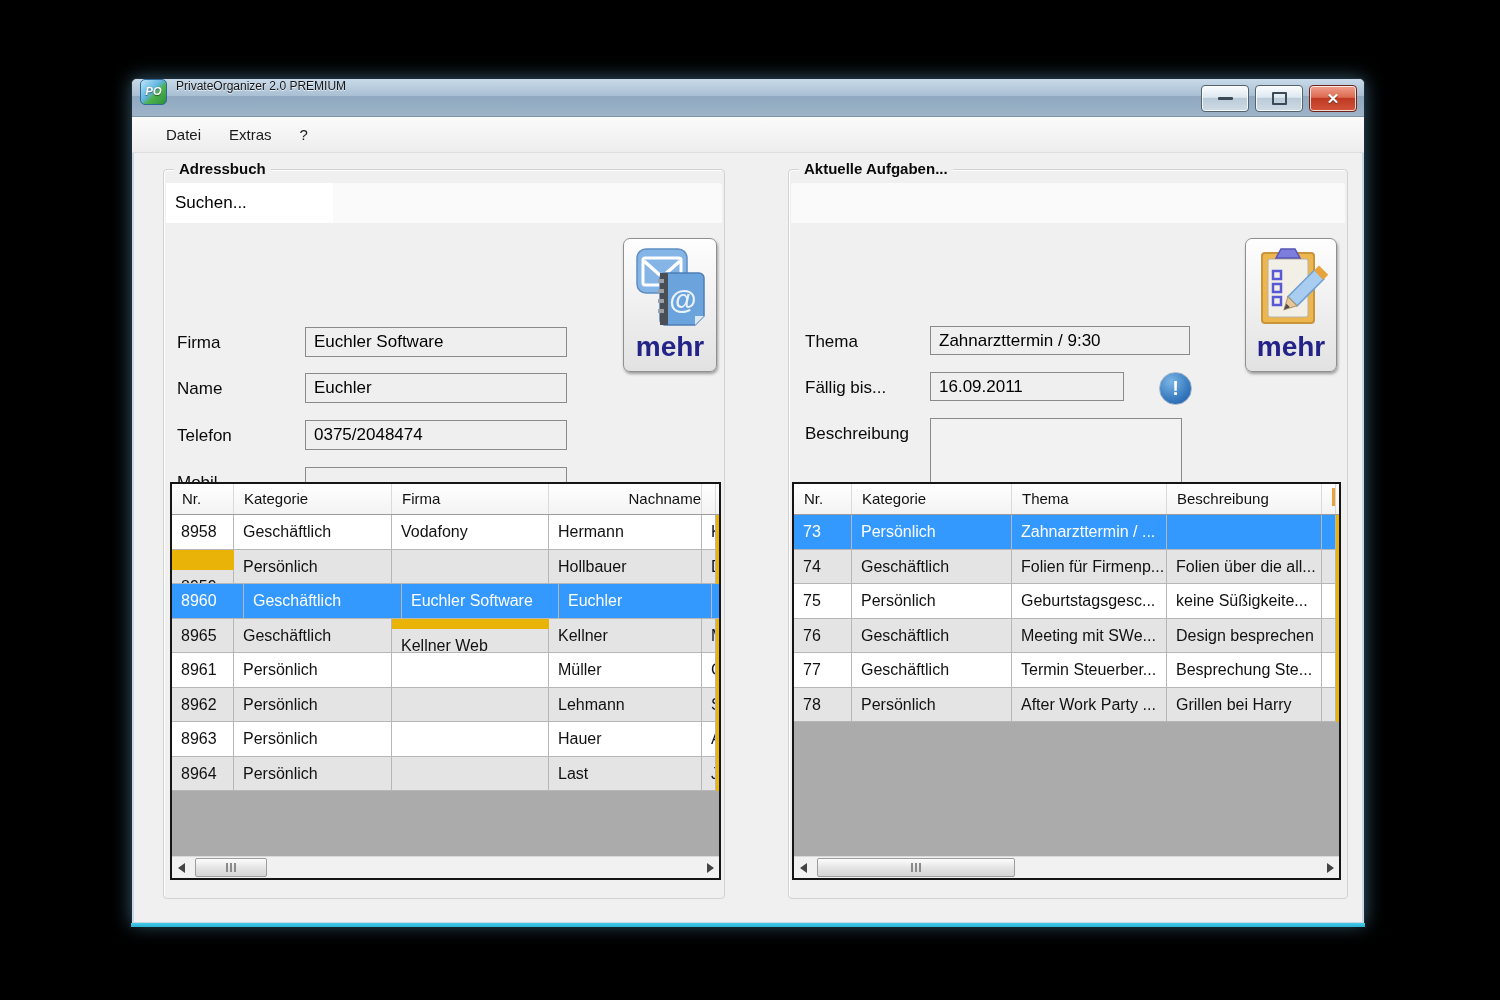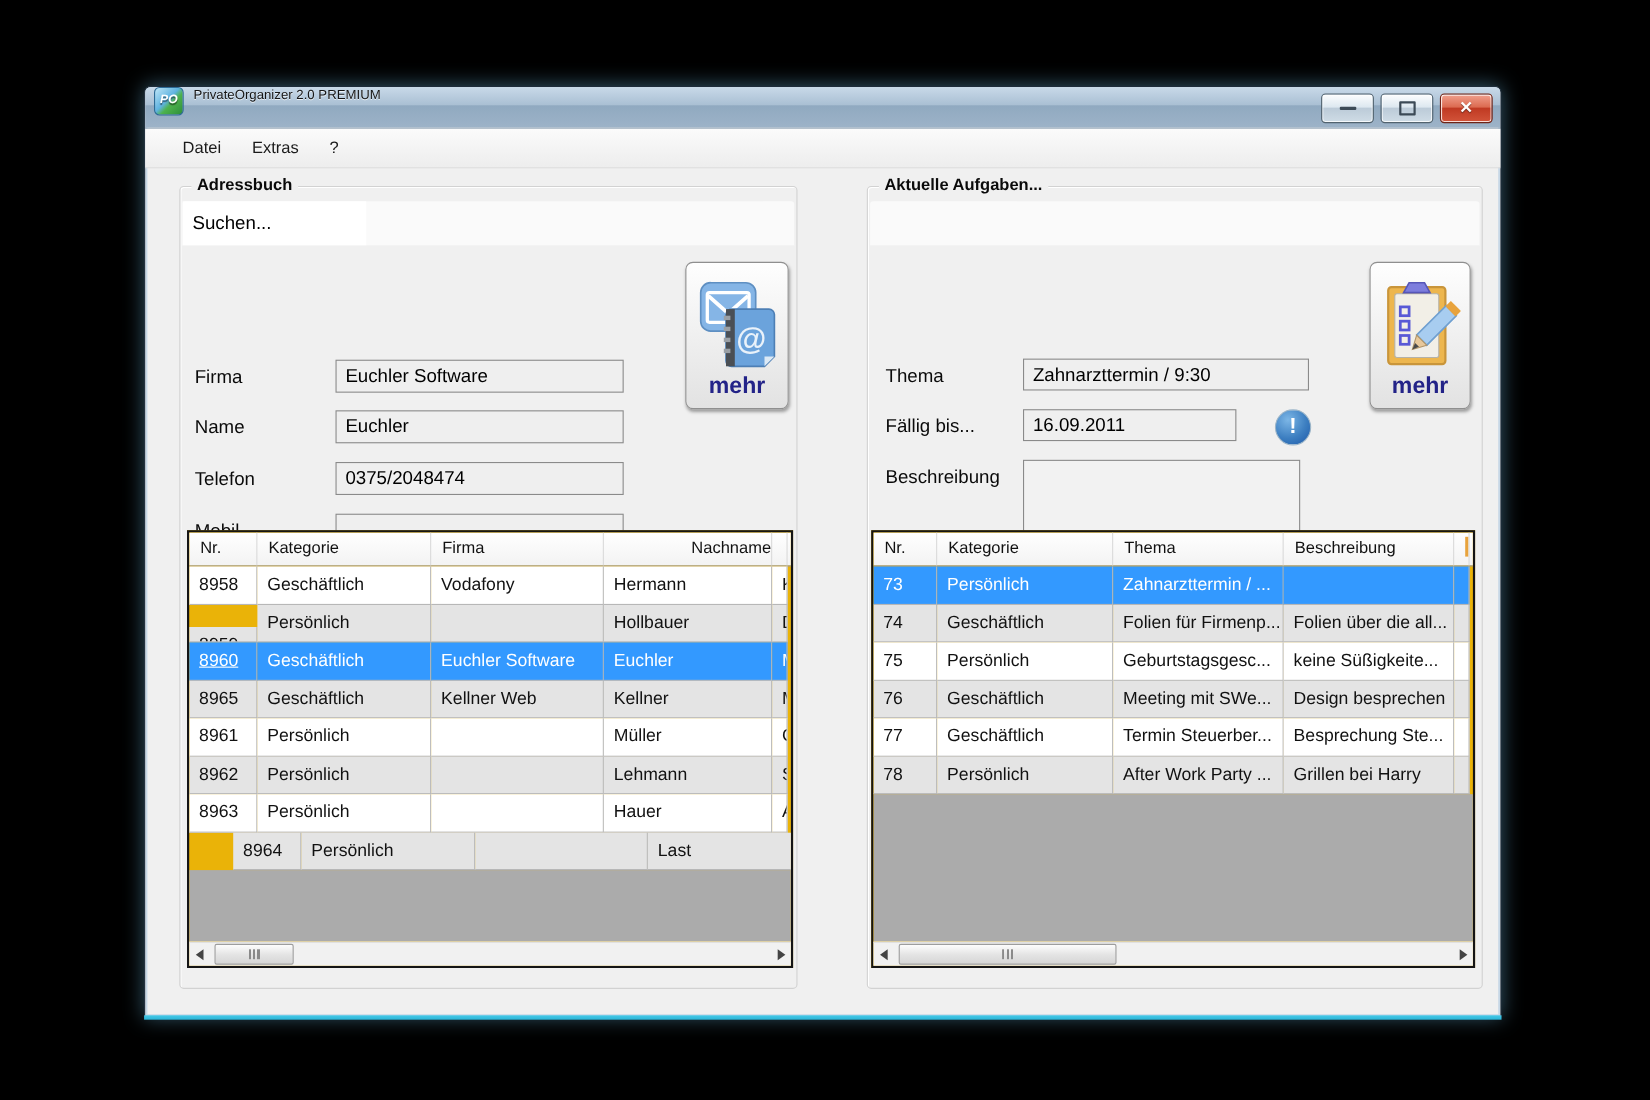"mehr" .mehr-label { font-size: 21px -> 28px }
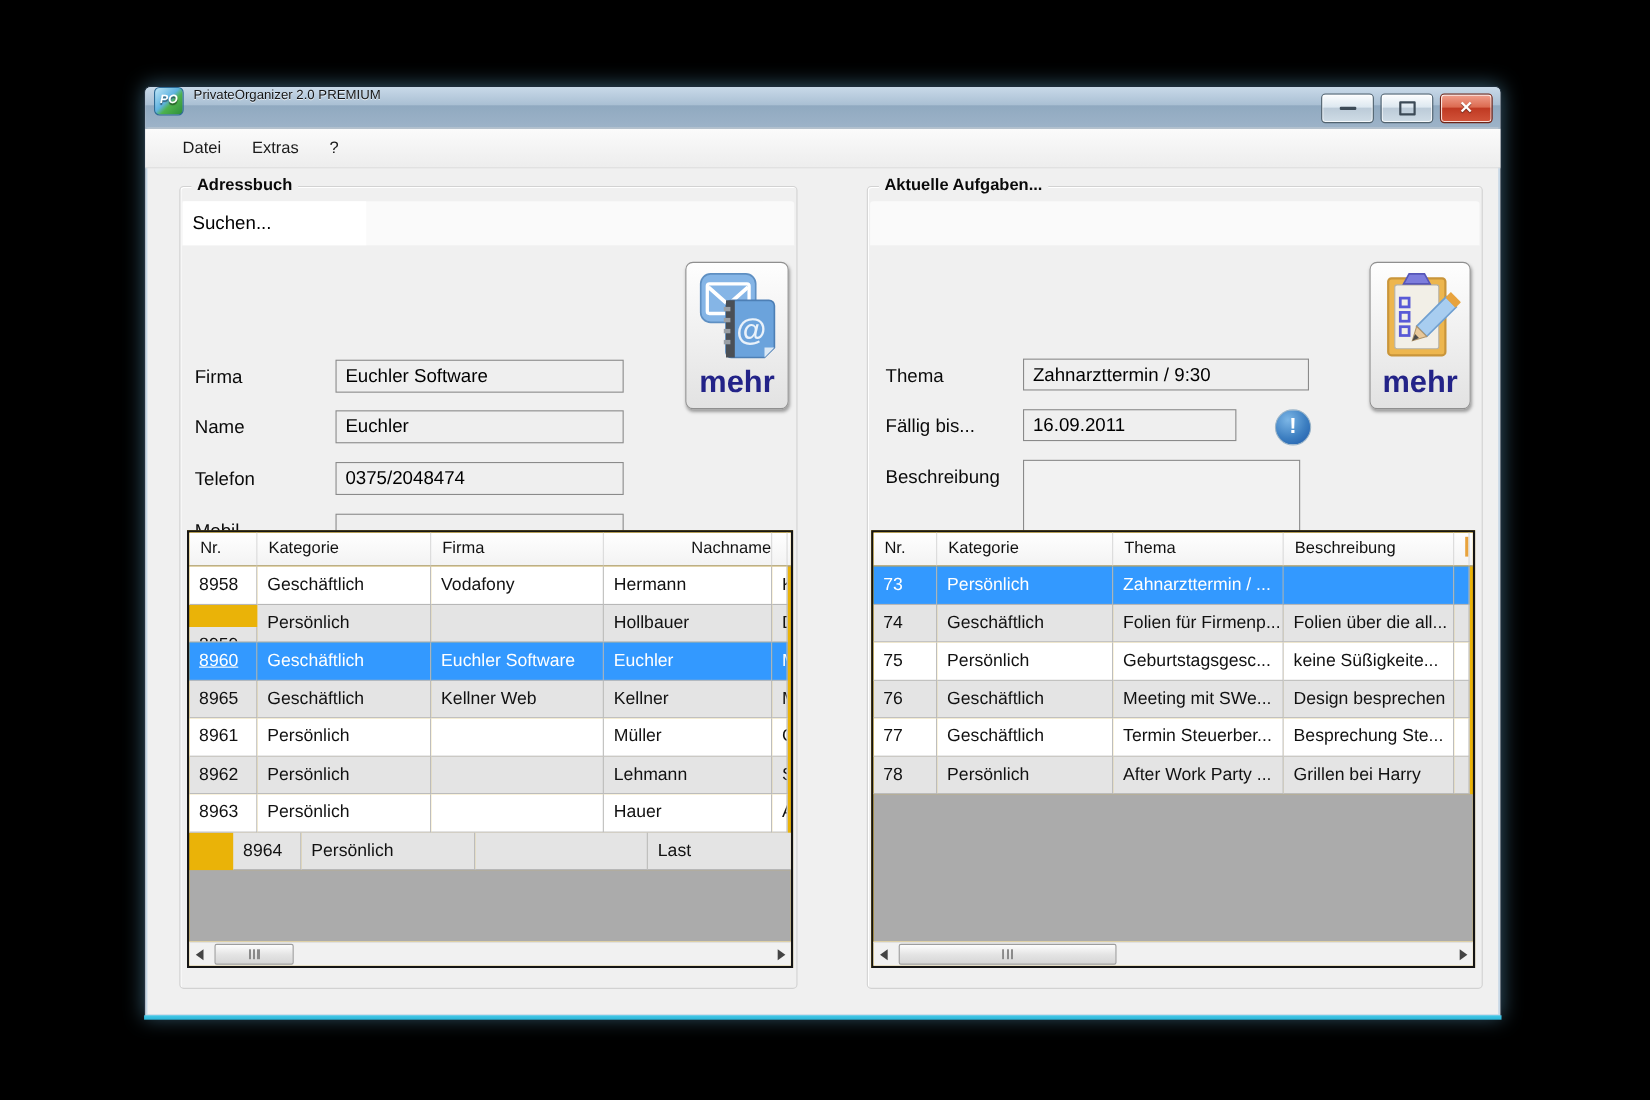"8960" div.t-cell { text-decoration: underline -> none; width: 62px -> 72px }
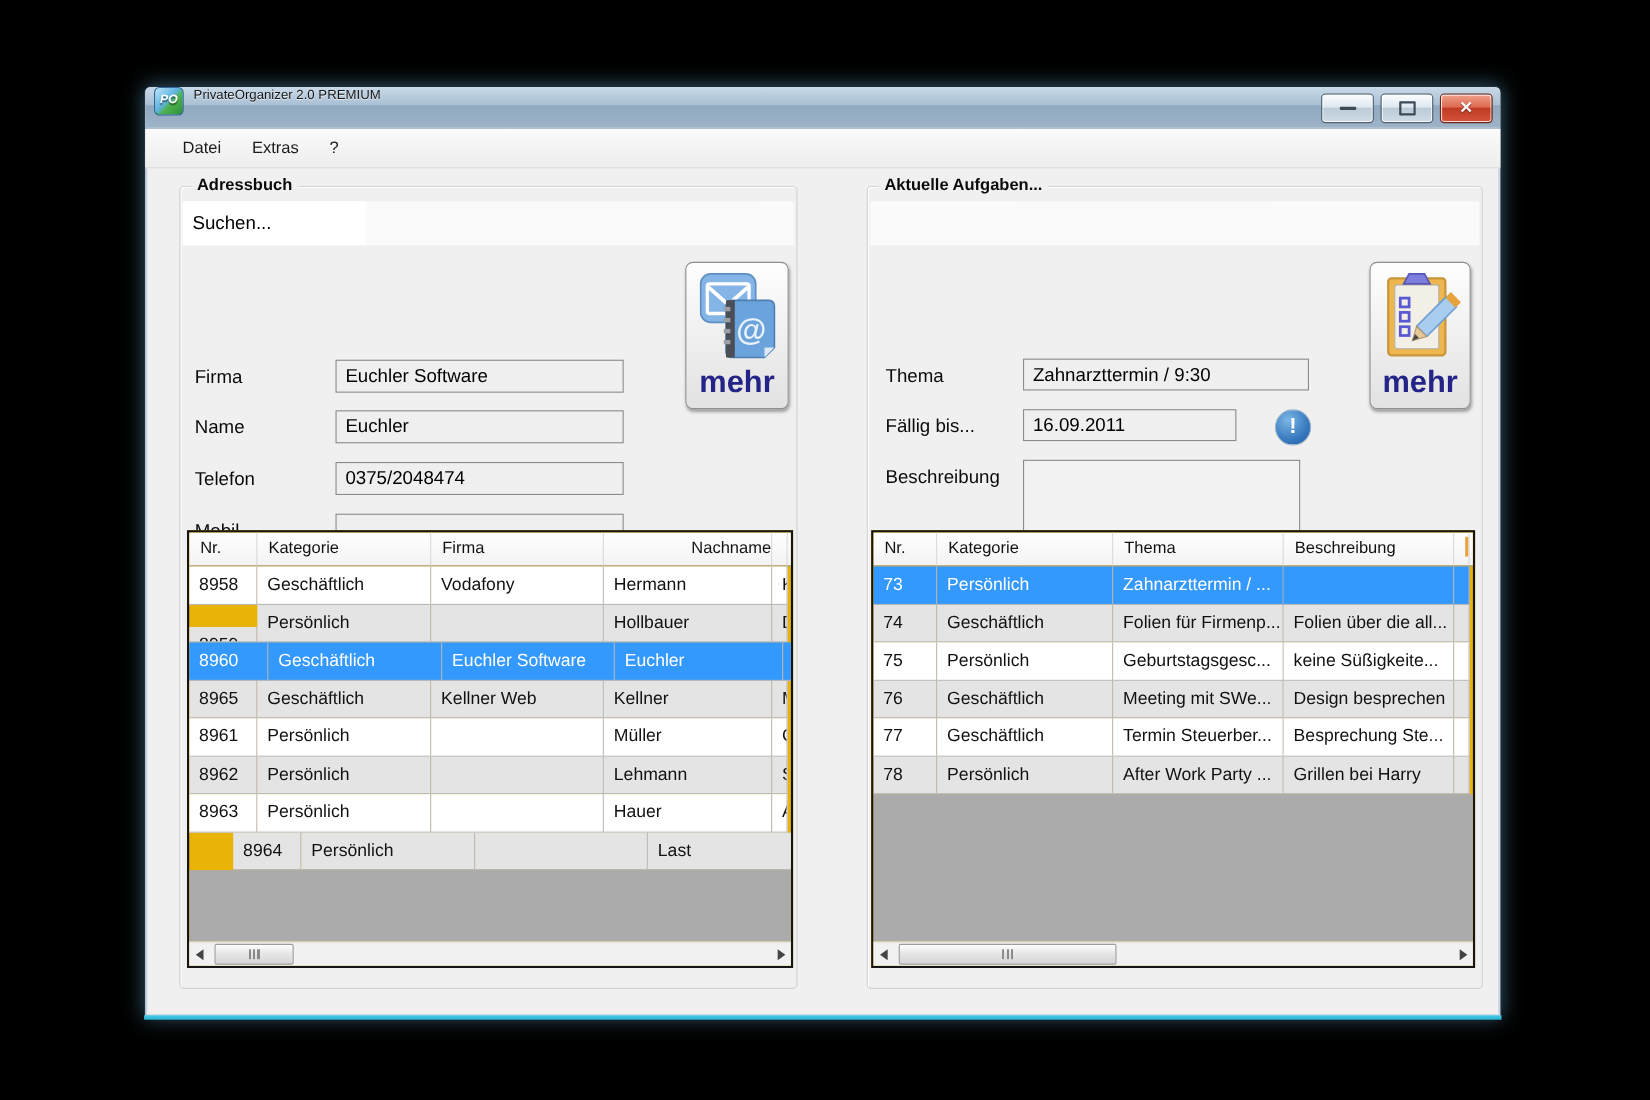"Kellner Web" div.t-cell { margin-top: none -> 10px }
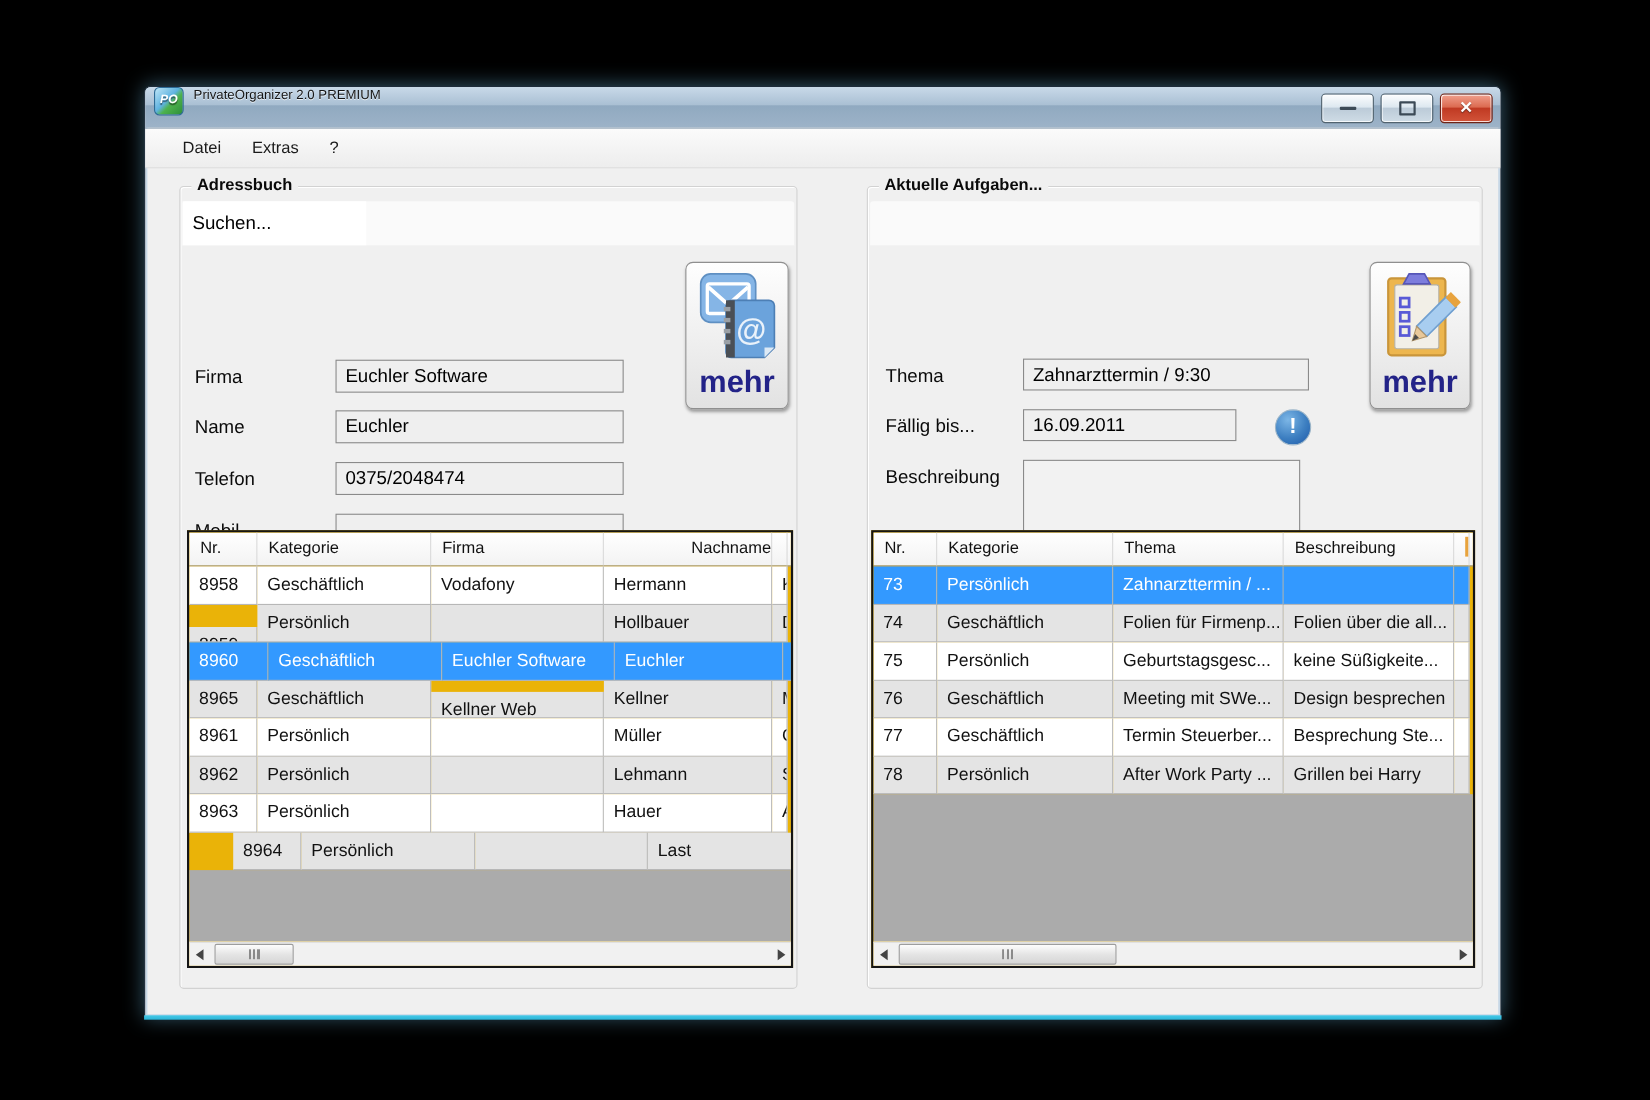"8964" div.t-cell { margin-left: 40px -> none }
